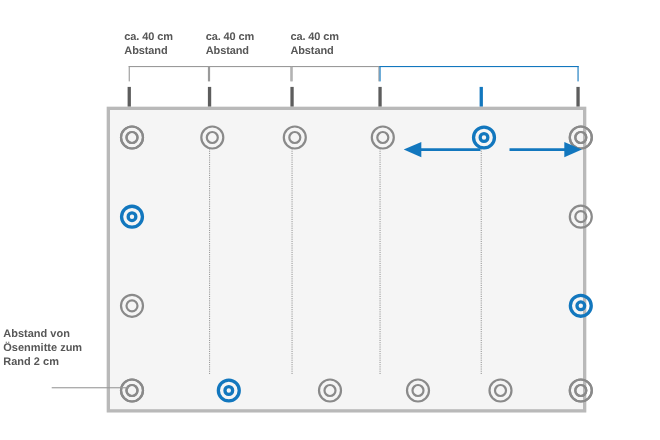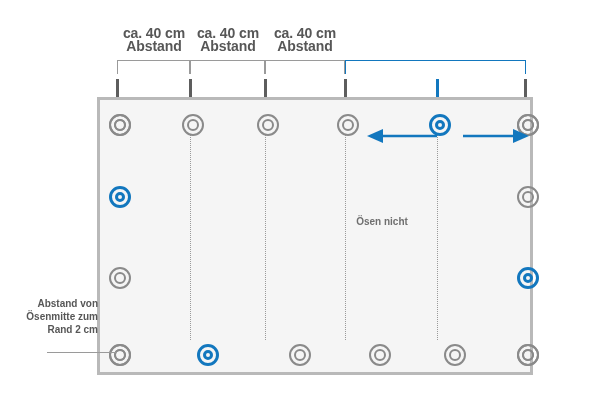"ca. 40 cm" .dimlabel { font-size: 14px -> 10px; text-align: center -> left }
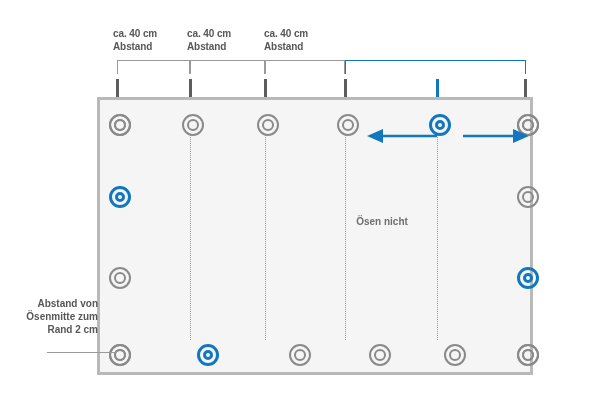"Ösen nicht" div { html: <div>Ösen nicht</div> -> none }
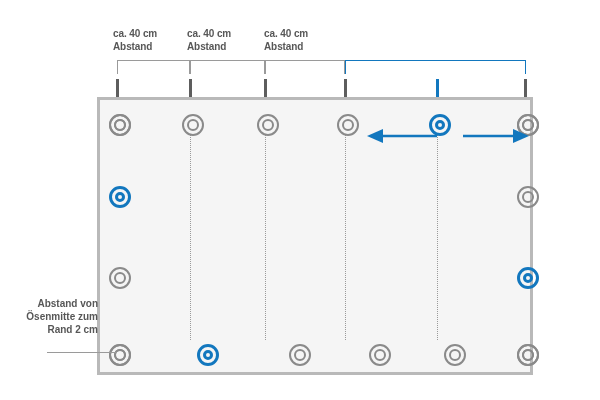"Abstand von" .sidenote { text-align: right -> left }
